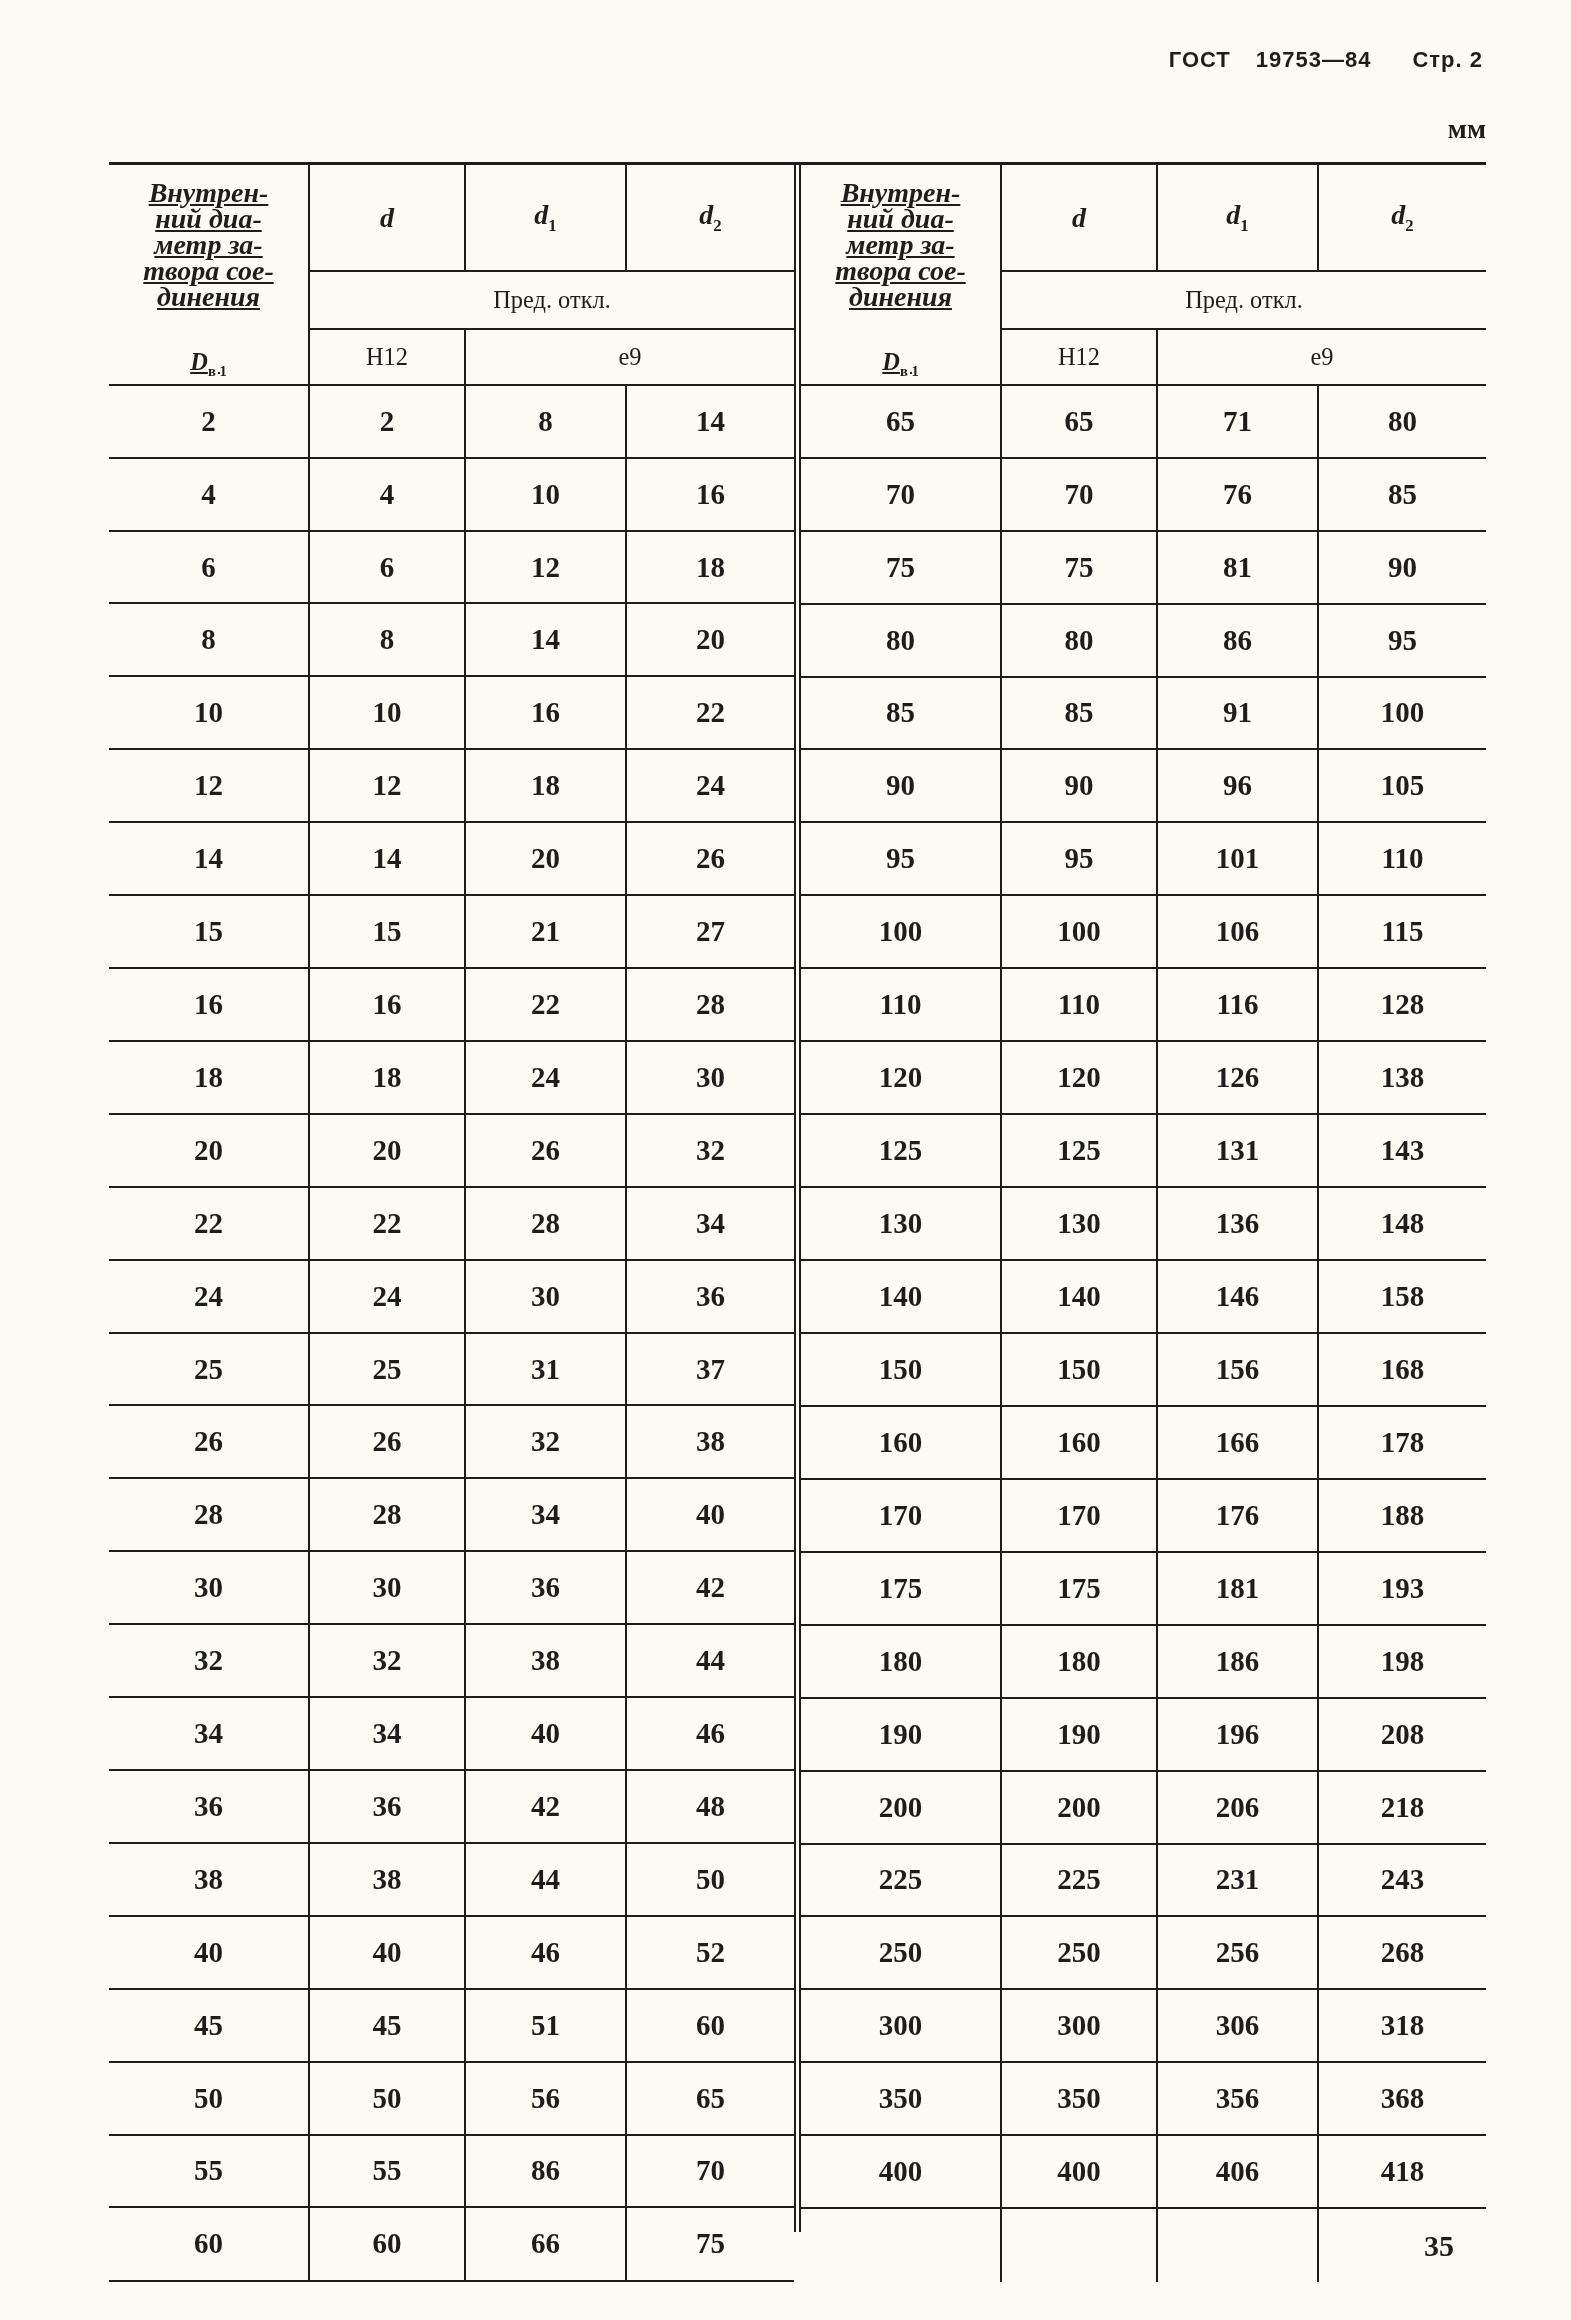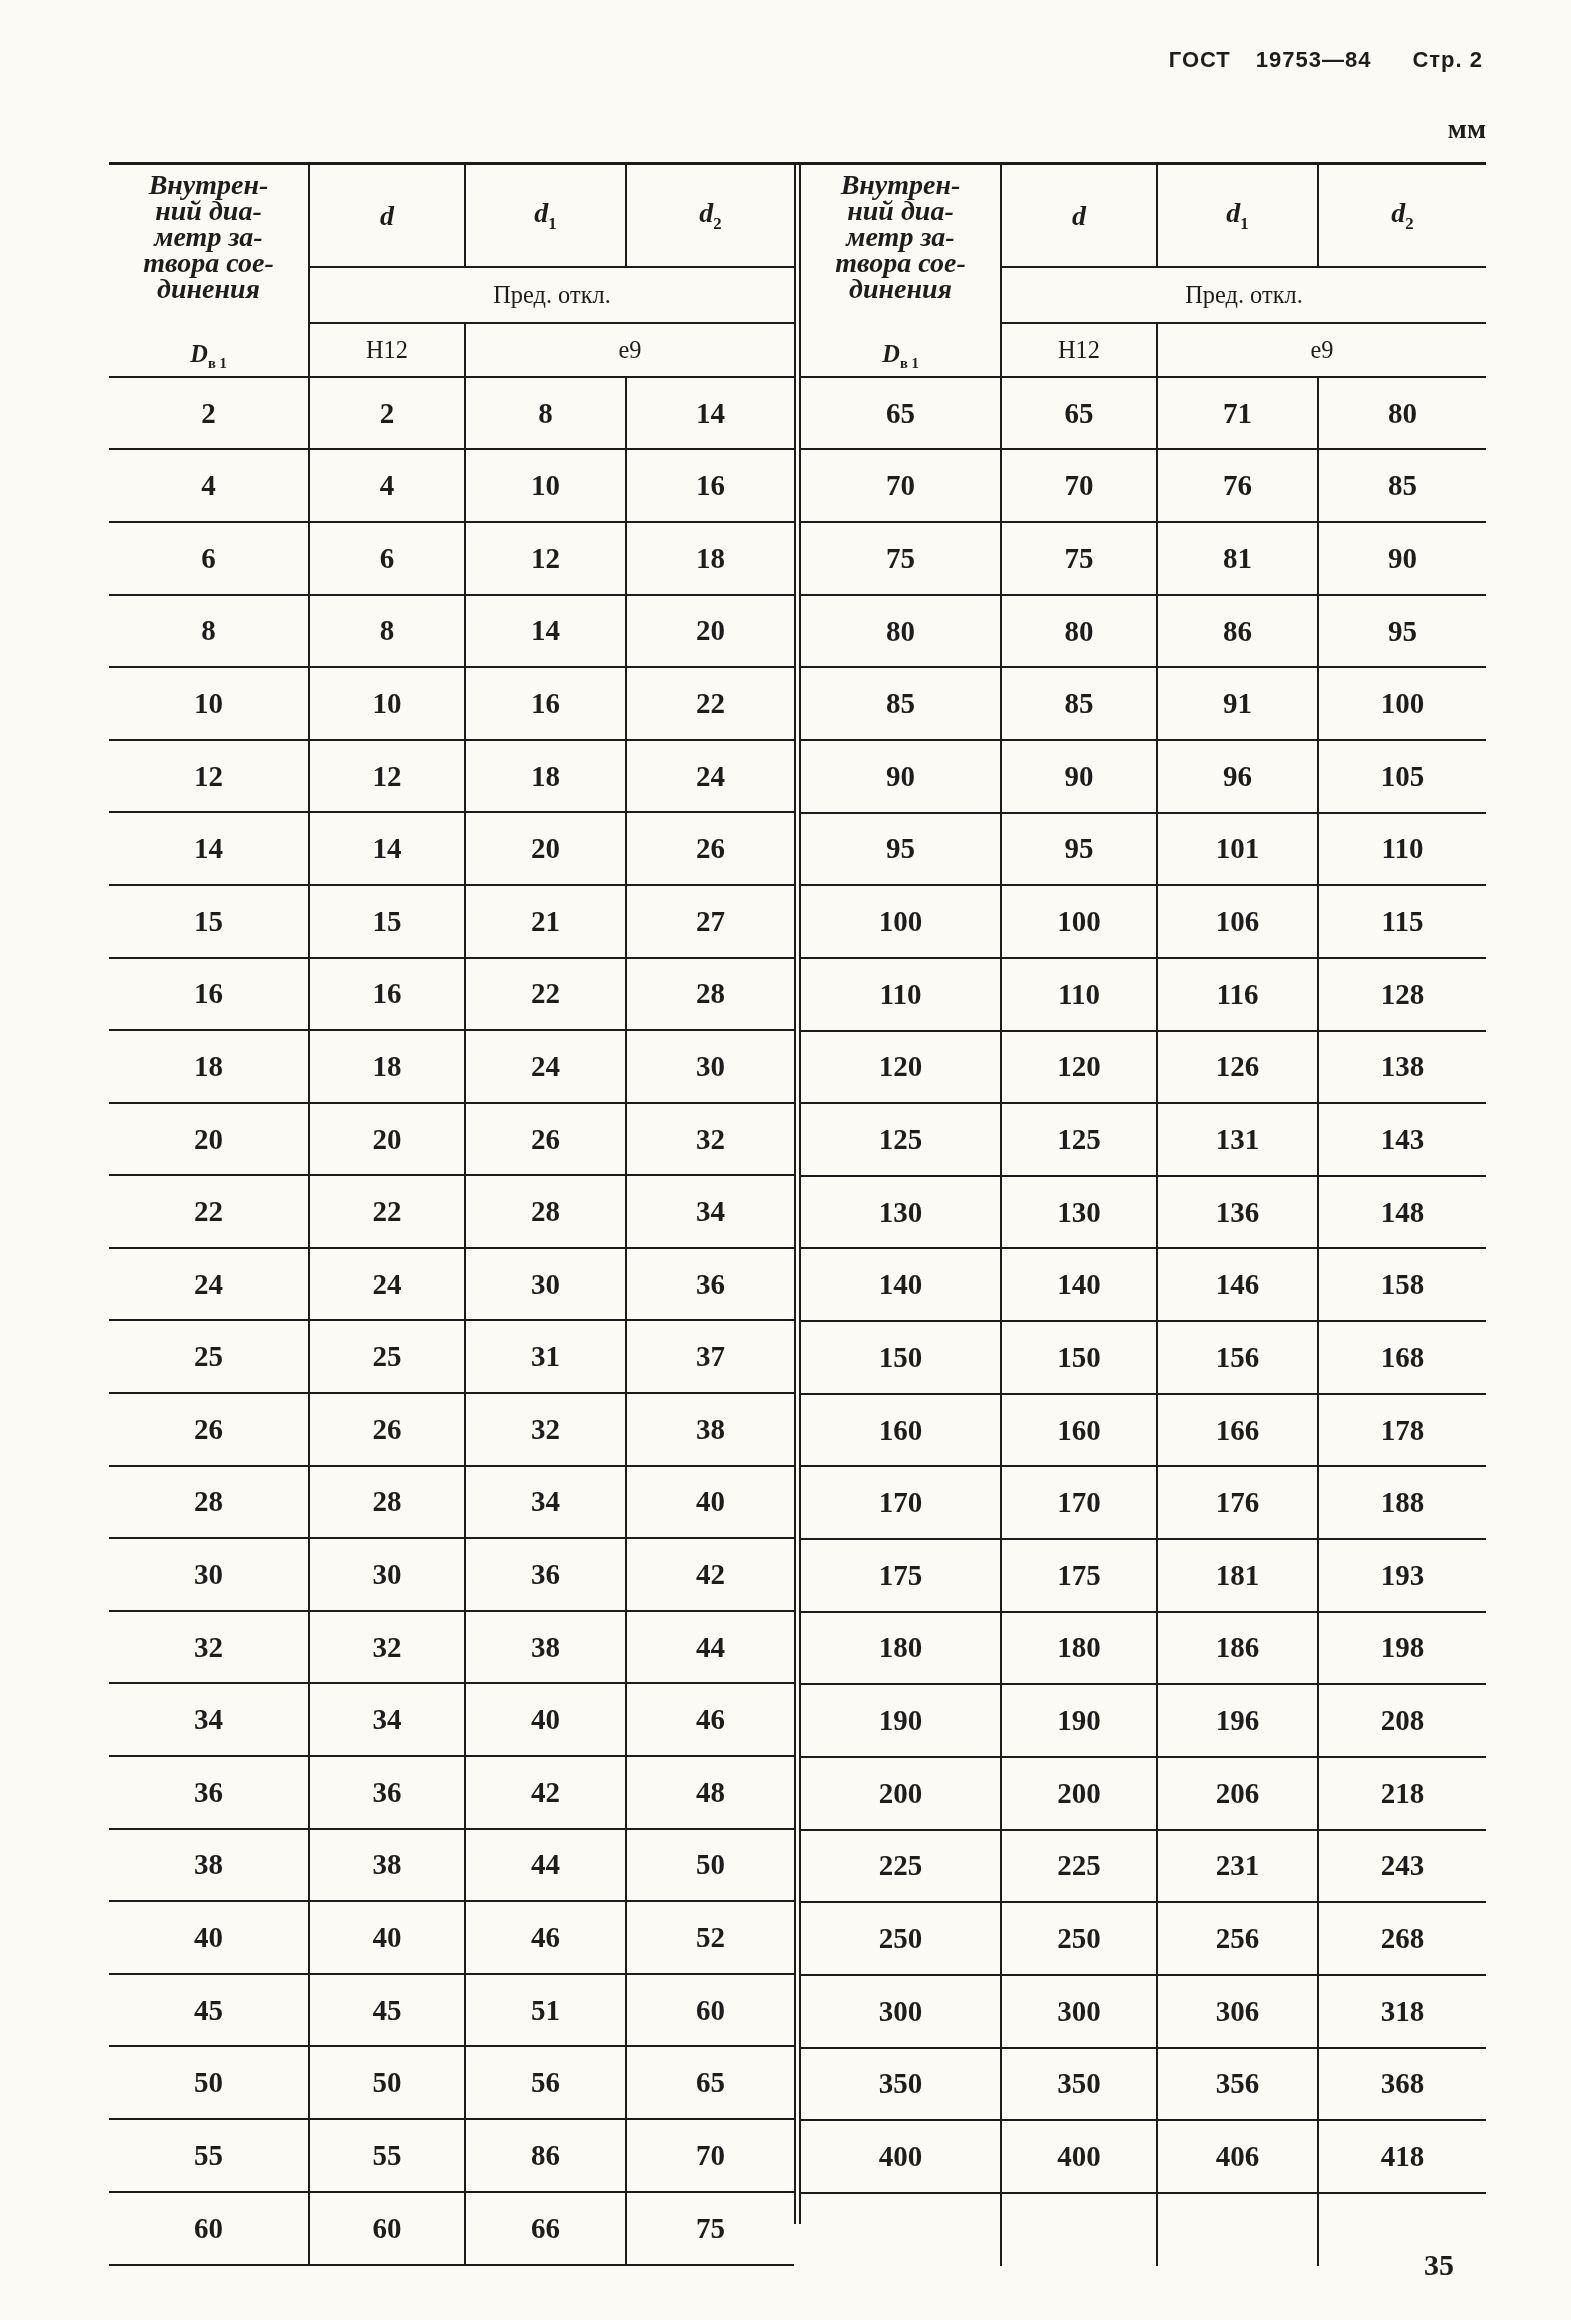"Внутрен-" .col1-header { padding-top: 7px -> 15px; text-decoration: none -> underline }
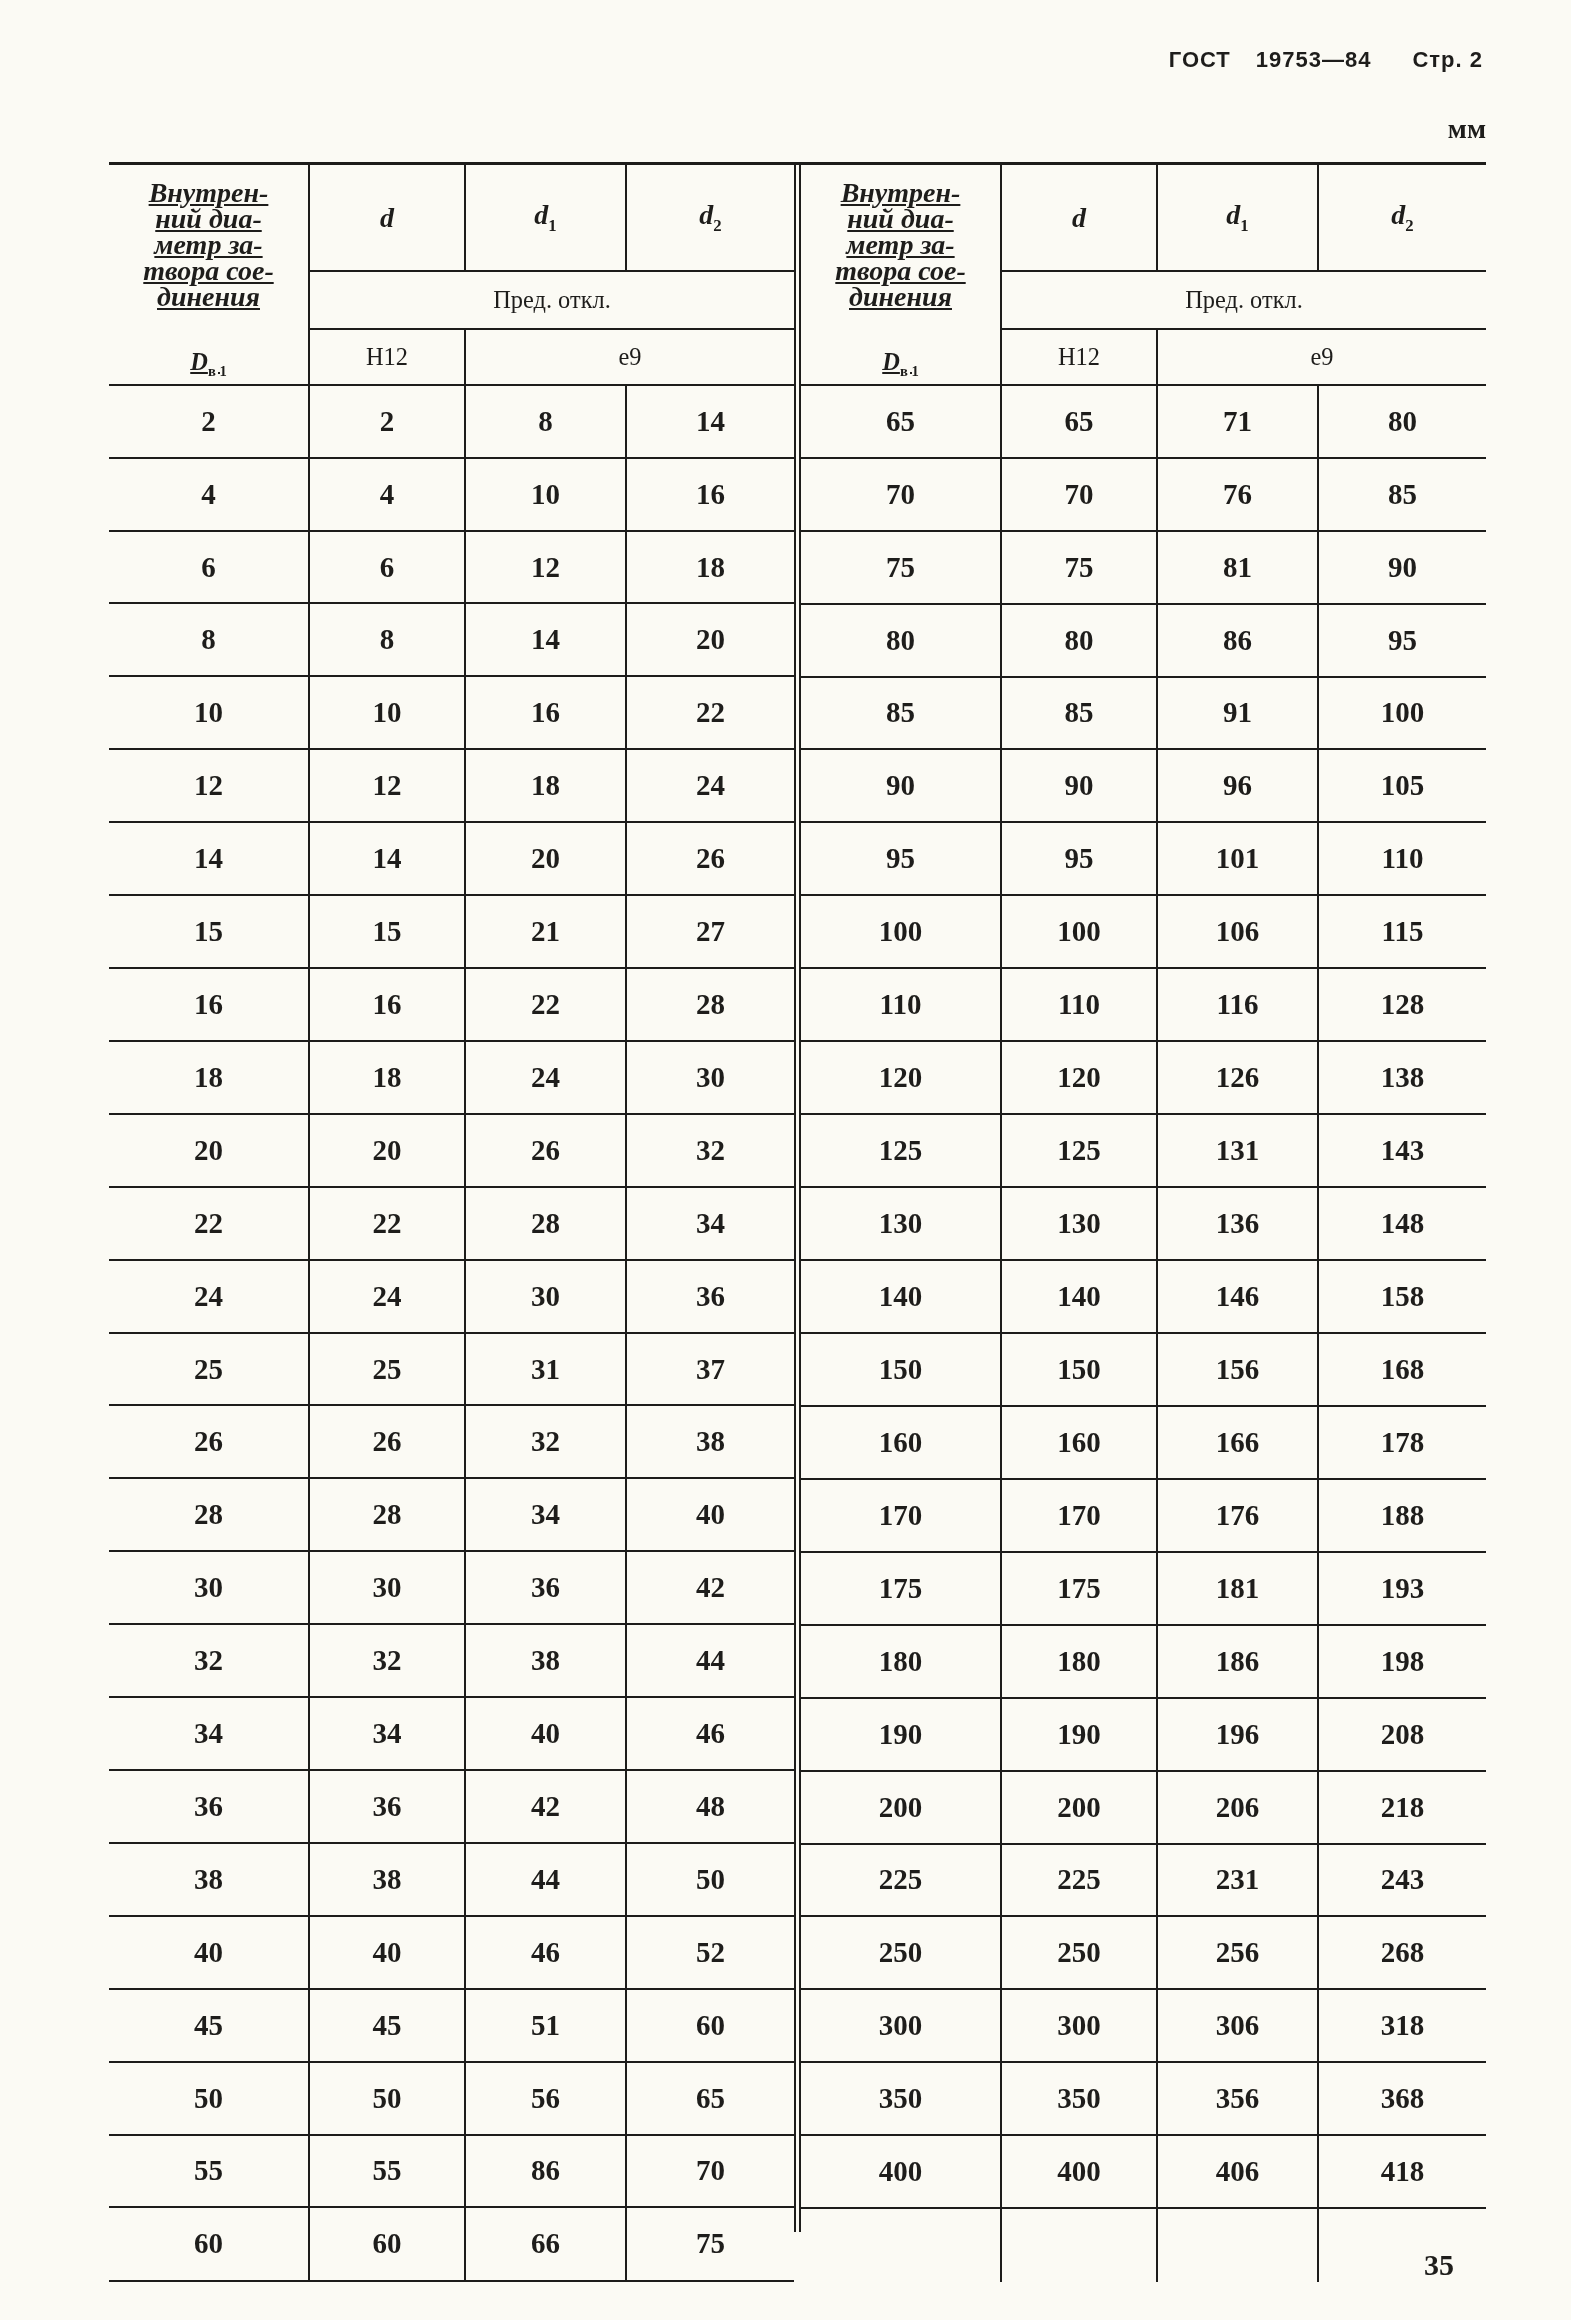"35" .page-number { margin-top: 19px -> none }
